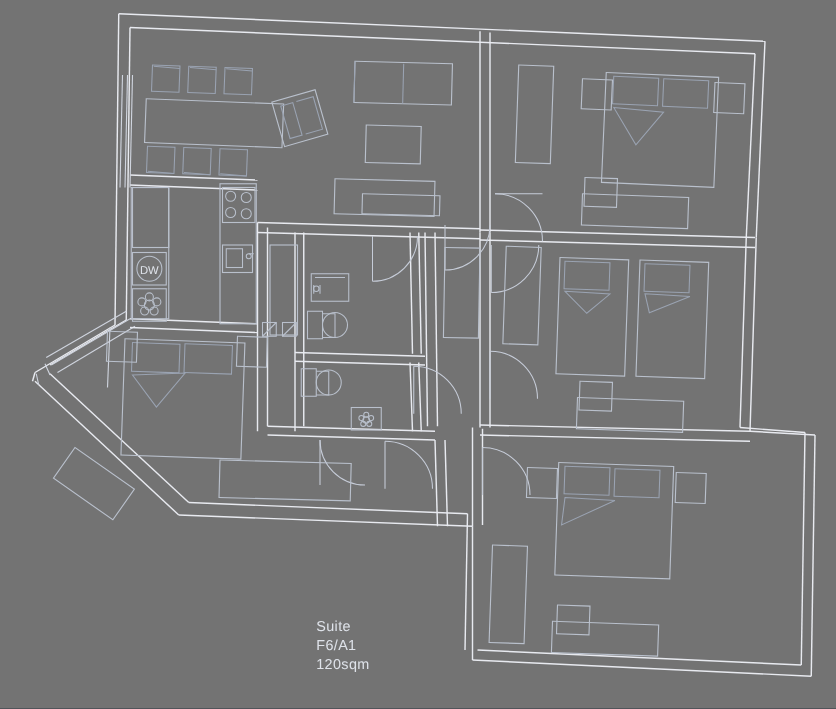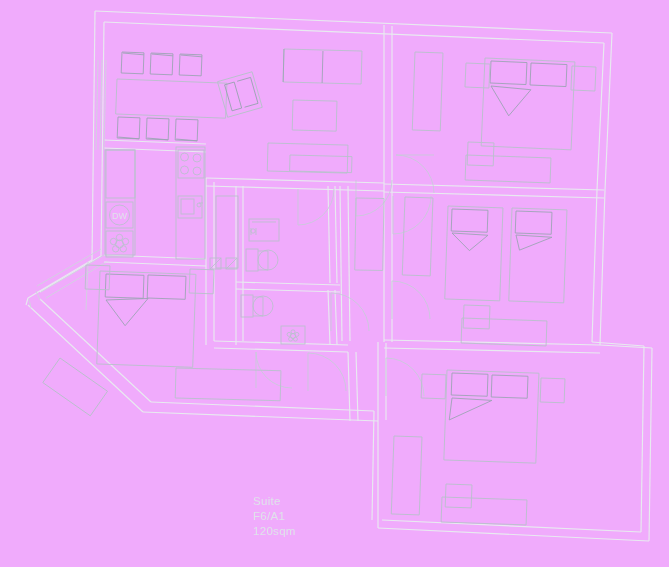"DW" #plan-root { background: #f0abfc -> #737373 }
